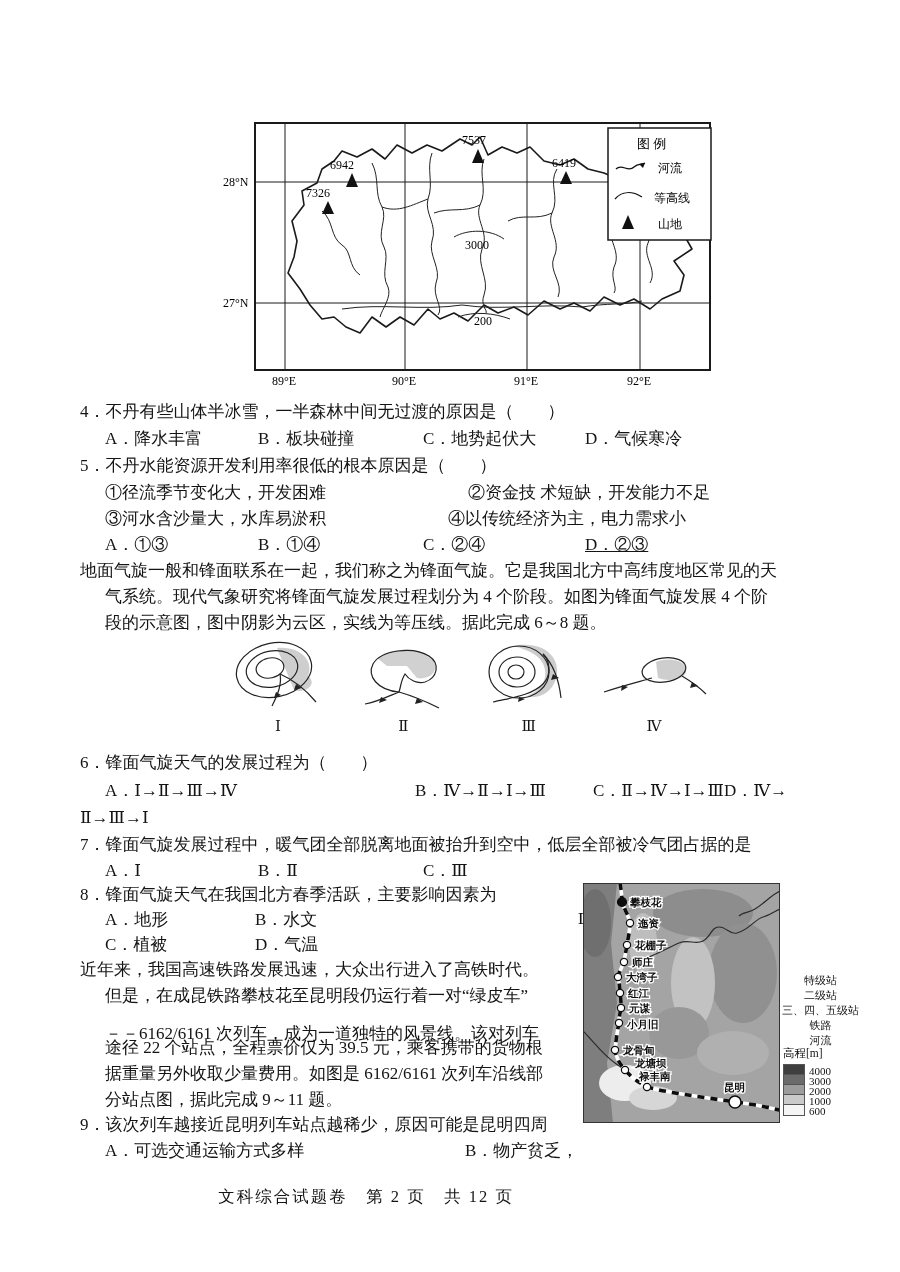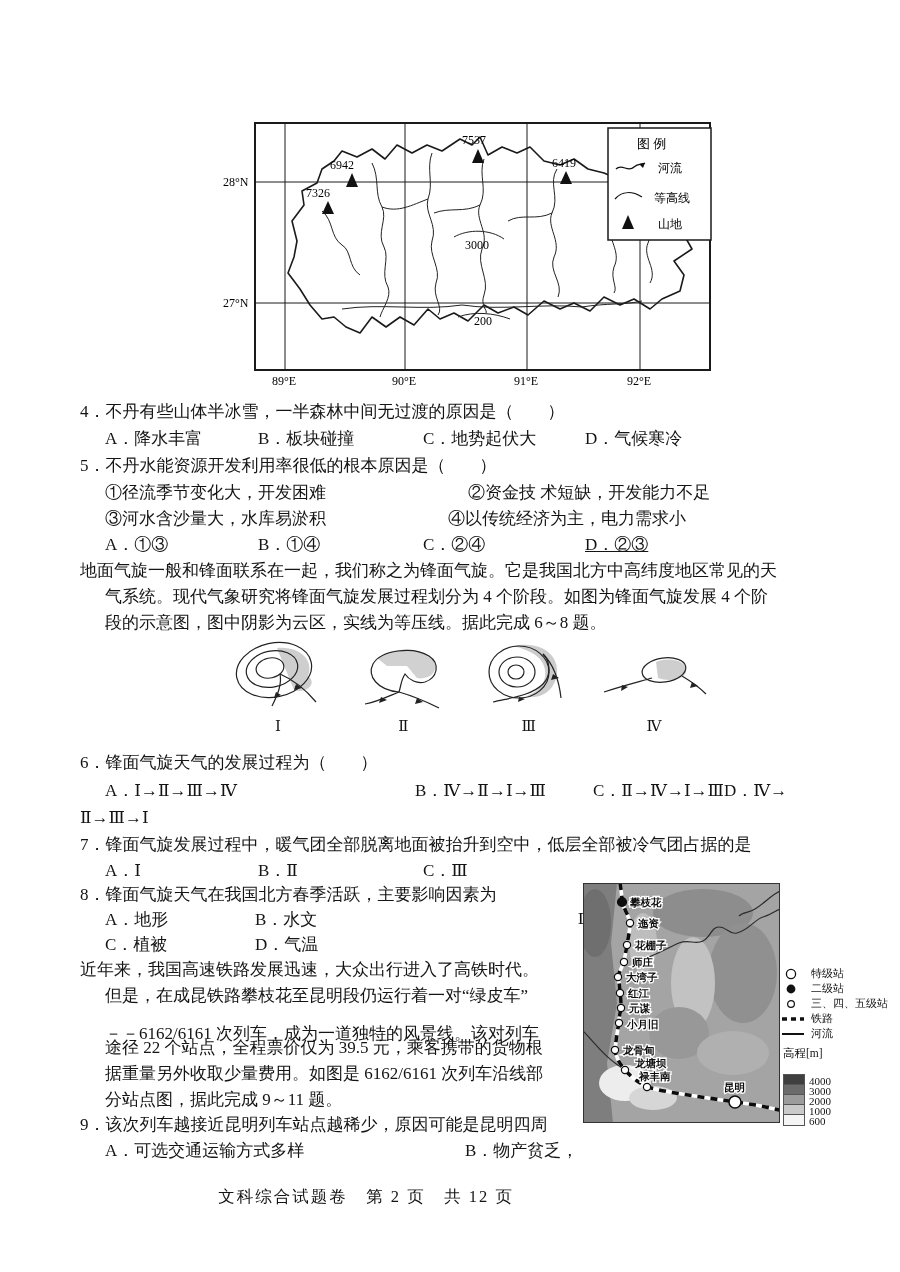"特级站" .m2legend .row { flex-direction: none -> column }
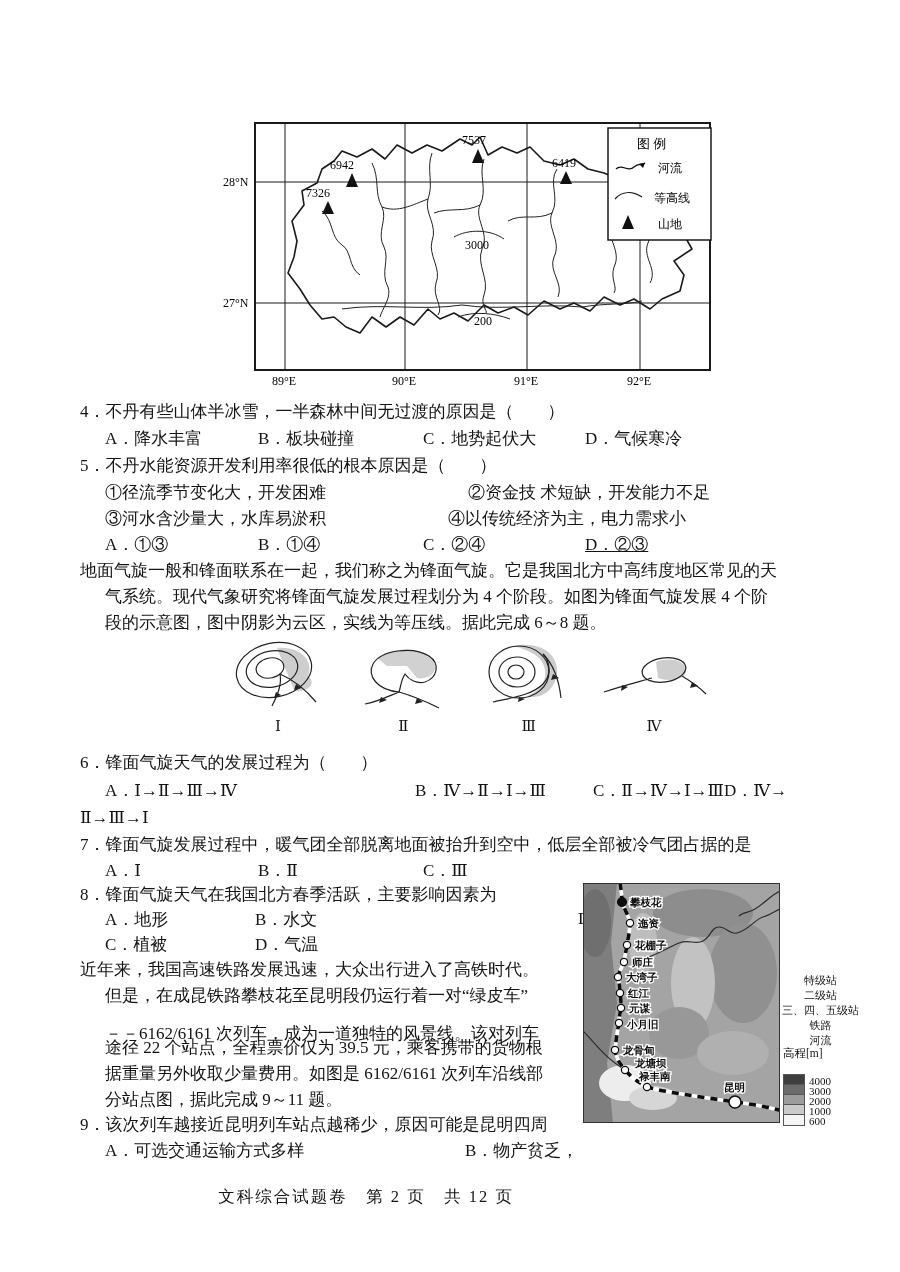"高程[m]" .m2elev .title { margin-bottom: 15px -> 5px }
